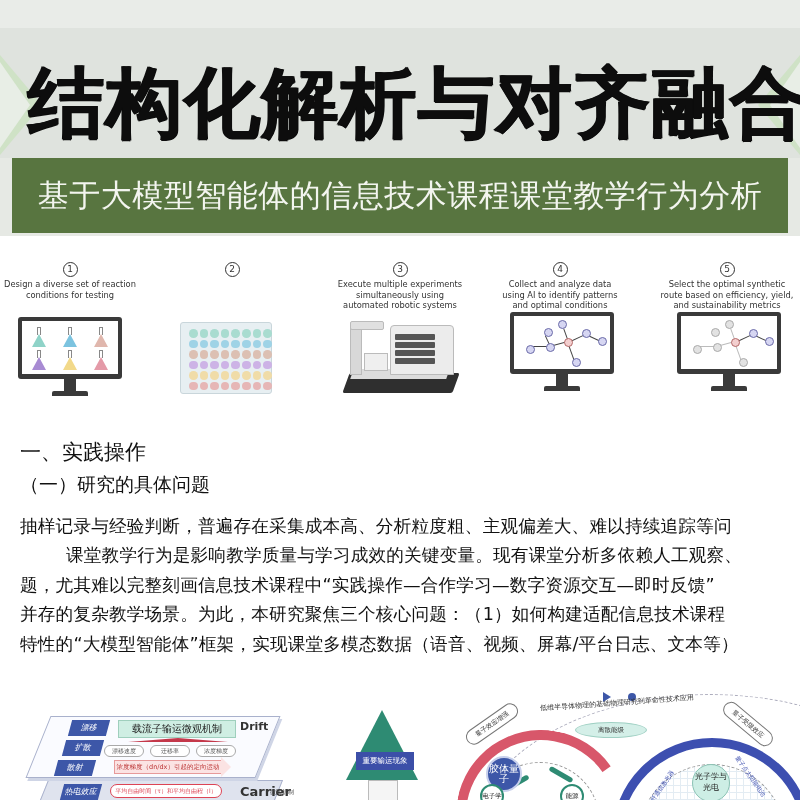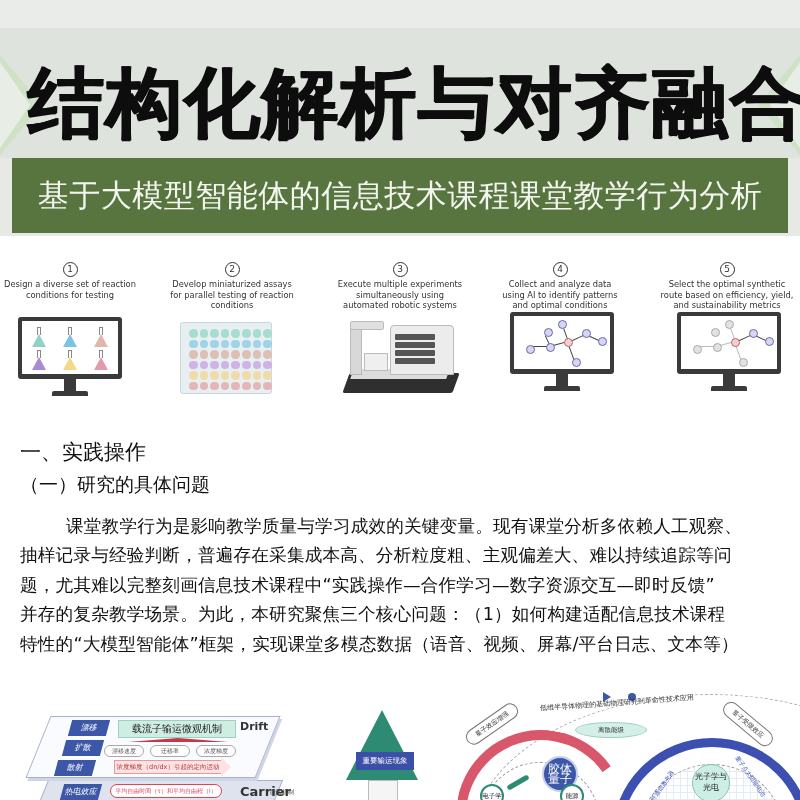"Develop miniaturized assays for parallel" div.step-text { html: <div>Develop miniaturized assays for parallel testing of reaction conditions</div> -> none }
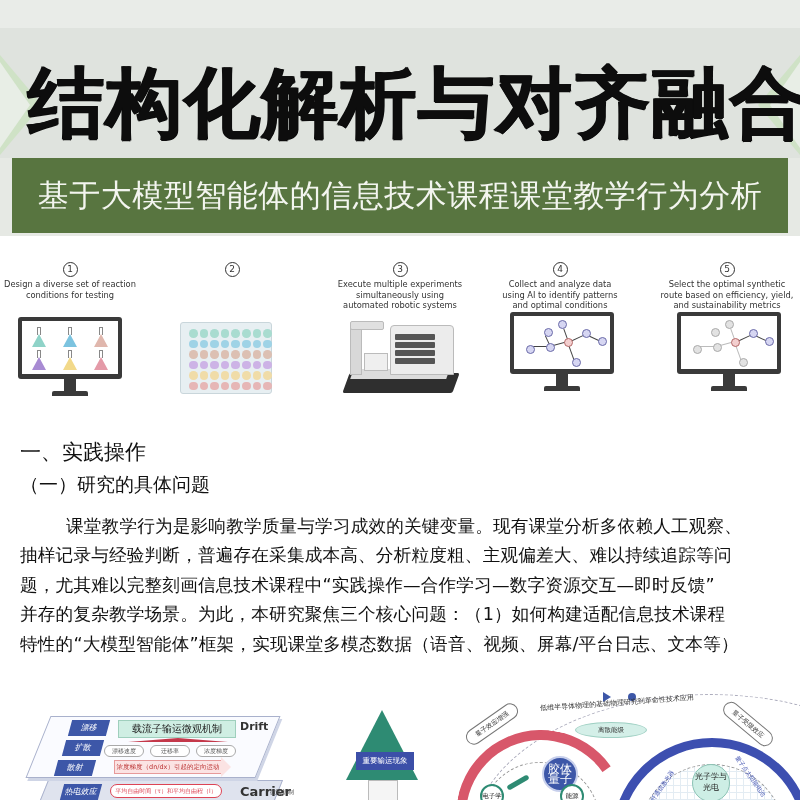"课堂教学行为是影响教学质量与学习成效的关键变量。现有课堂分析多依赖人工观察、" span.line { order: before "抽样记录与经验判断，普遍存在采集成本高、分析粒度粗、主观偏差大、难以持续追踪等问" -> after "抽样记录与经验判断，普遍存在采集成本高、分析粒度粗、主观偏差大、难以持续追踪等问" }
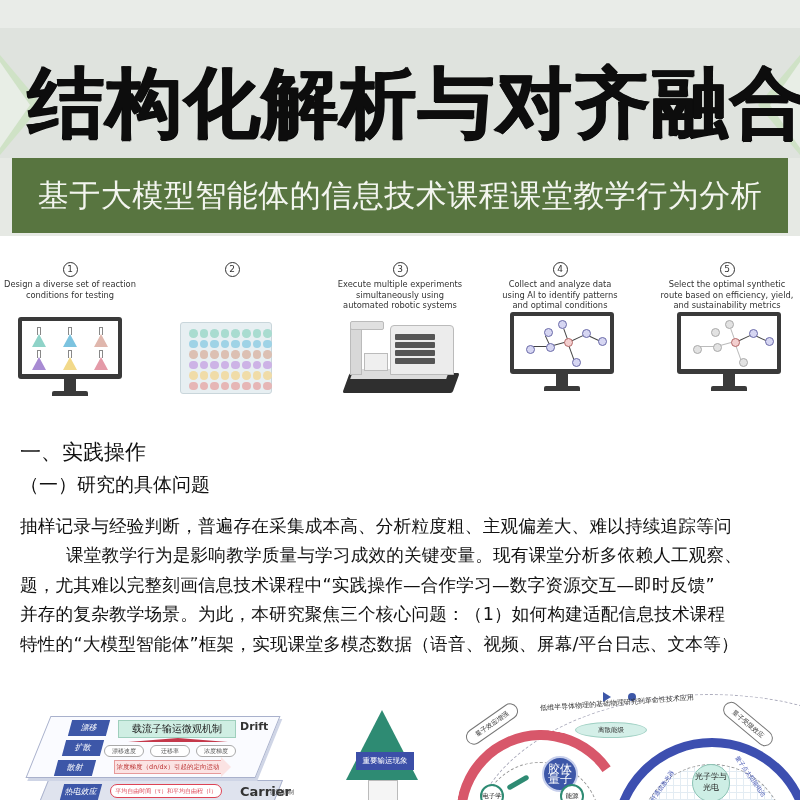"胶体量子" div.circ-node { font-size: 12px -> 10px; left: 542px -> 486px }
